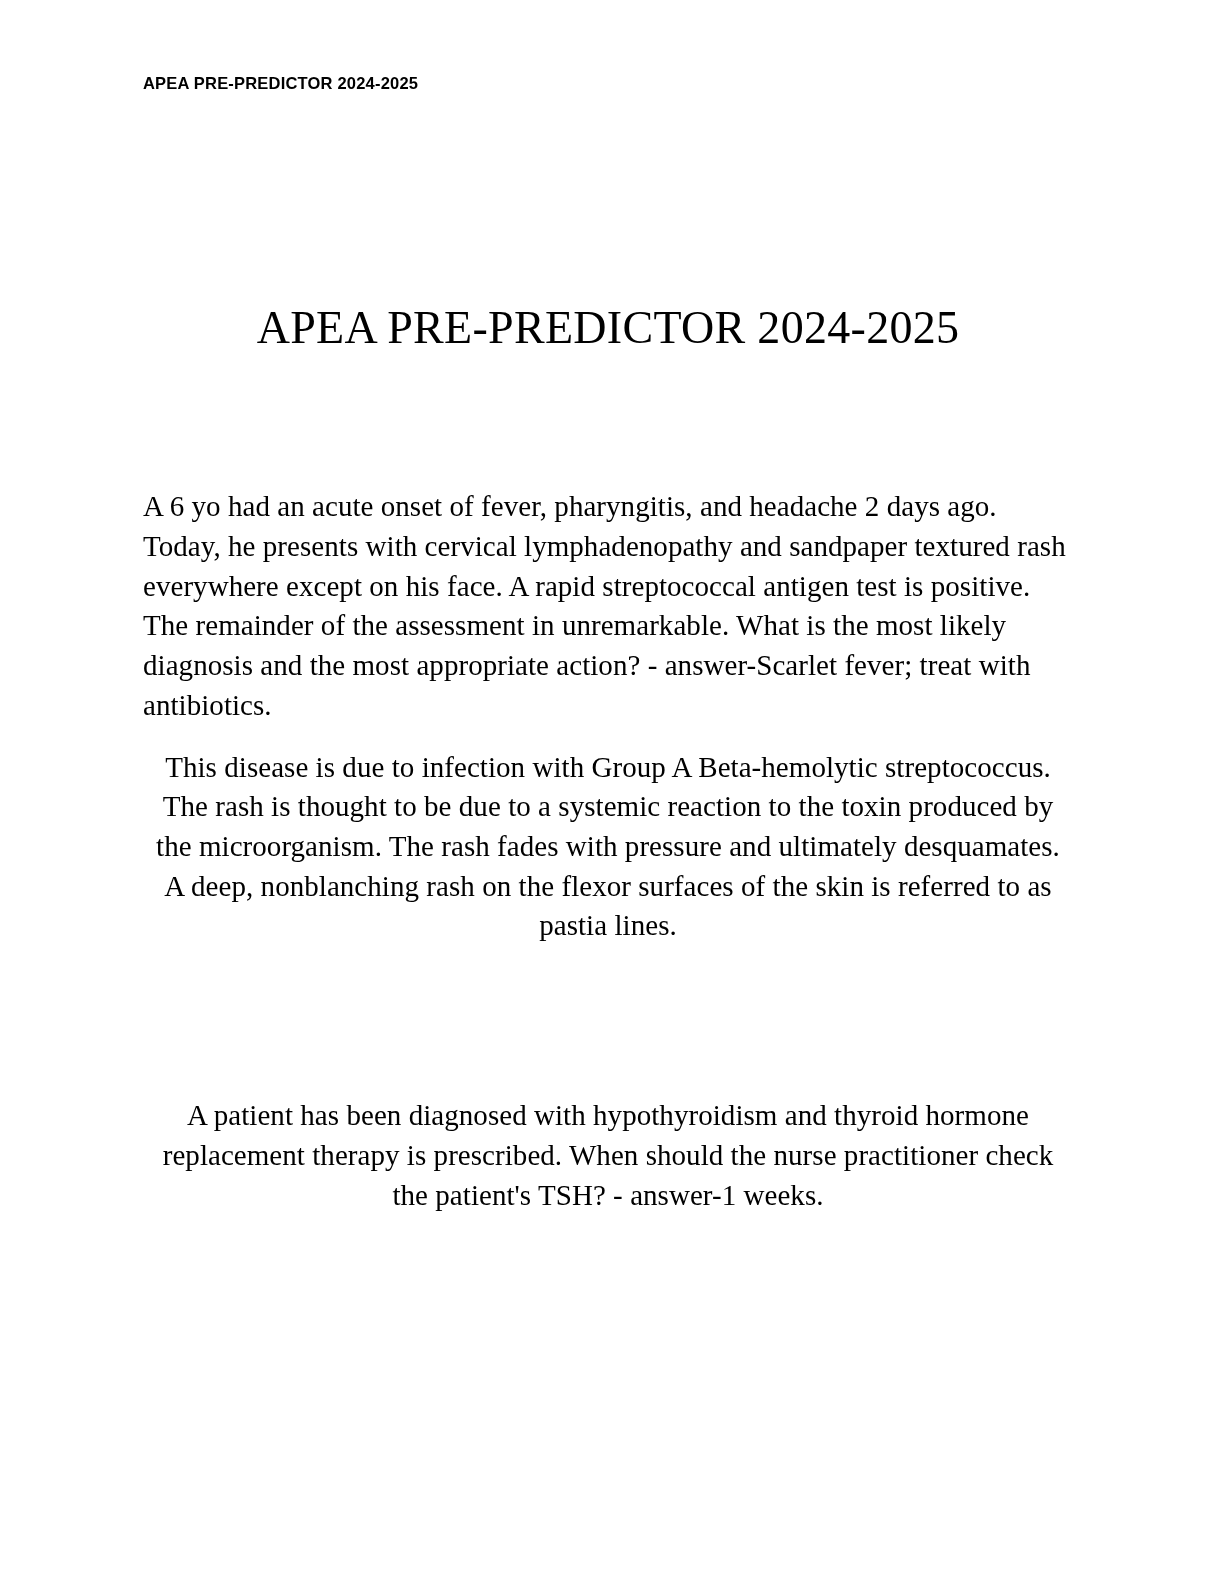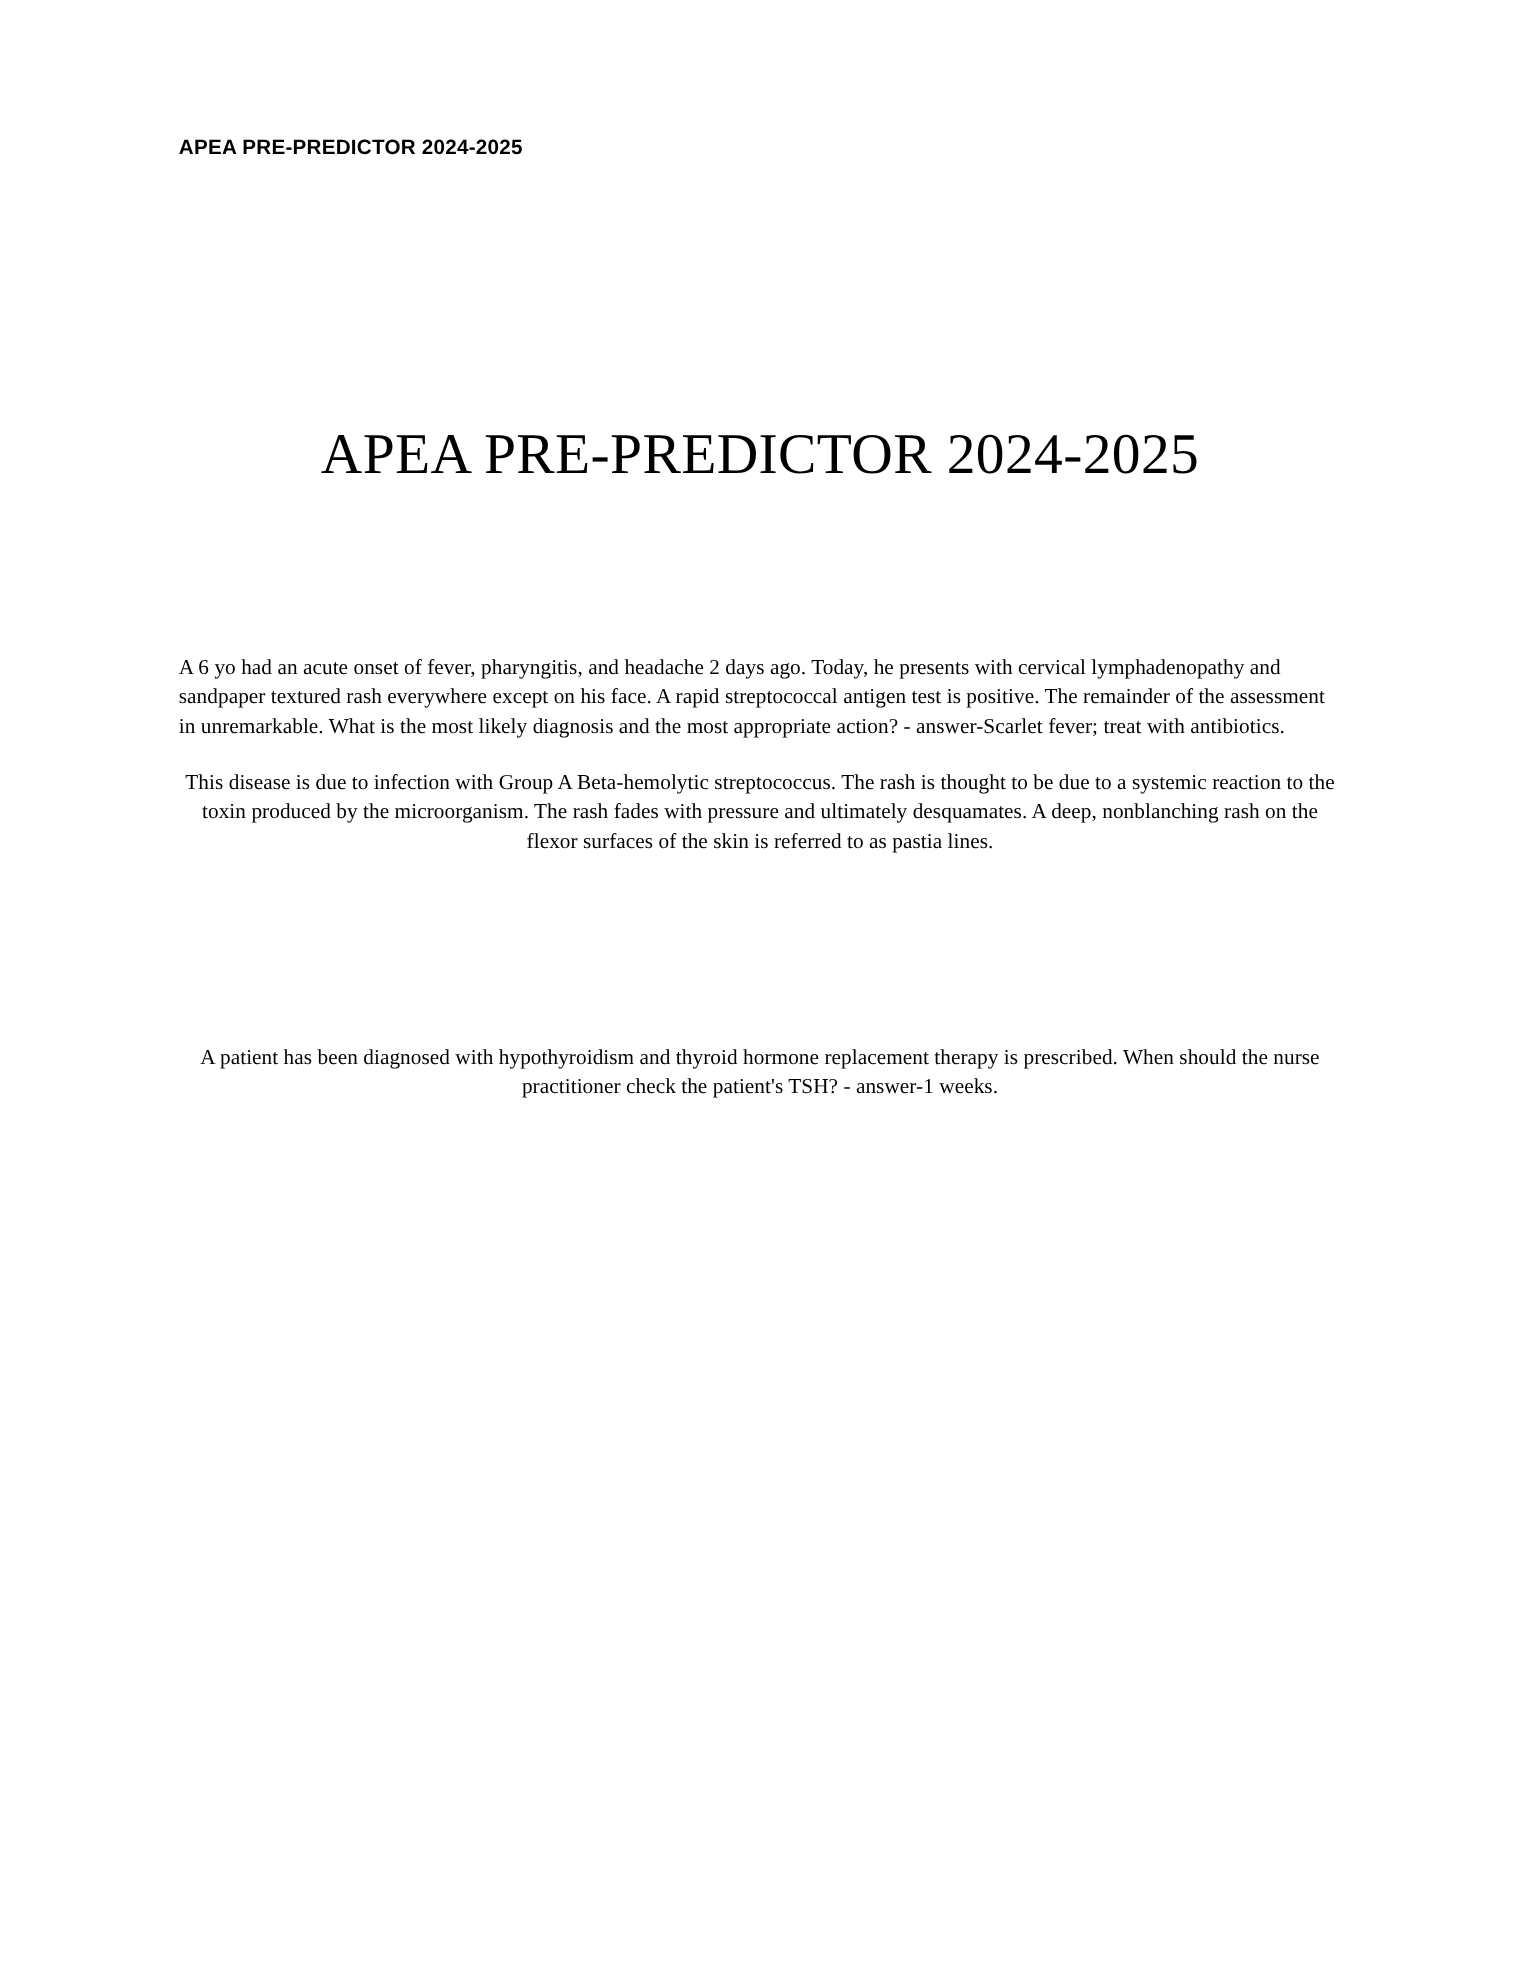"APEA PRE-PREDICTOR 2024-2025" .page { margin-top: 35px -> none }
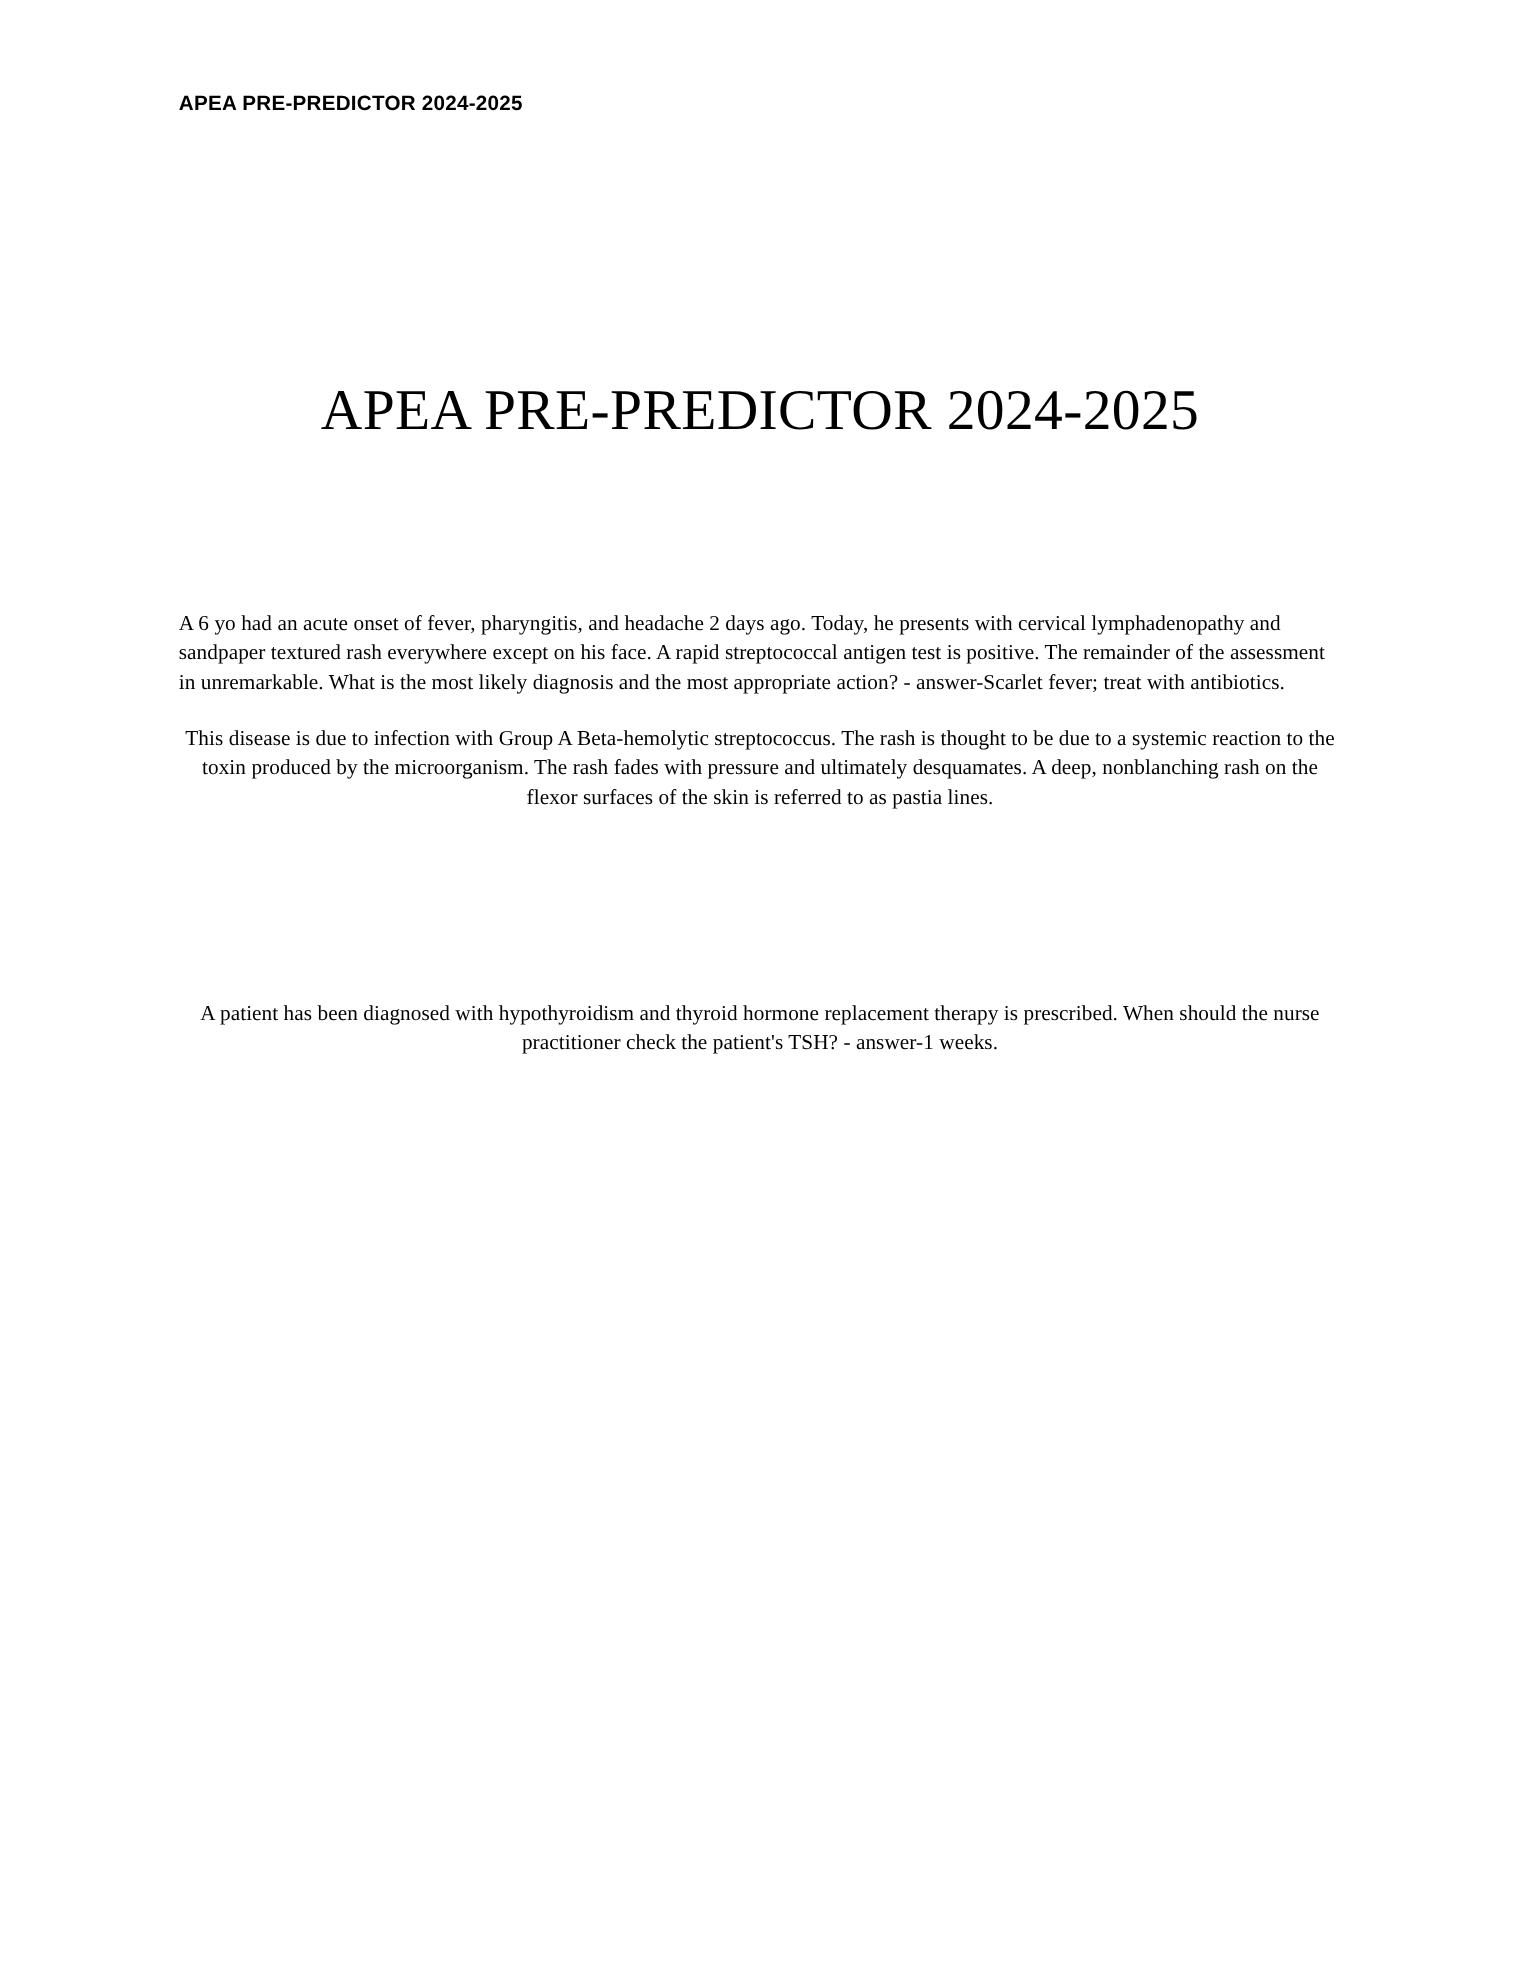"A 6 yo had an" p.body-text { font-size: 17px -> 29px }
